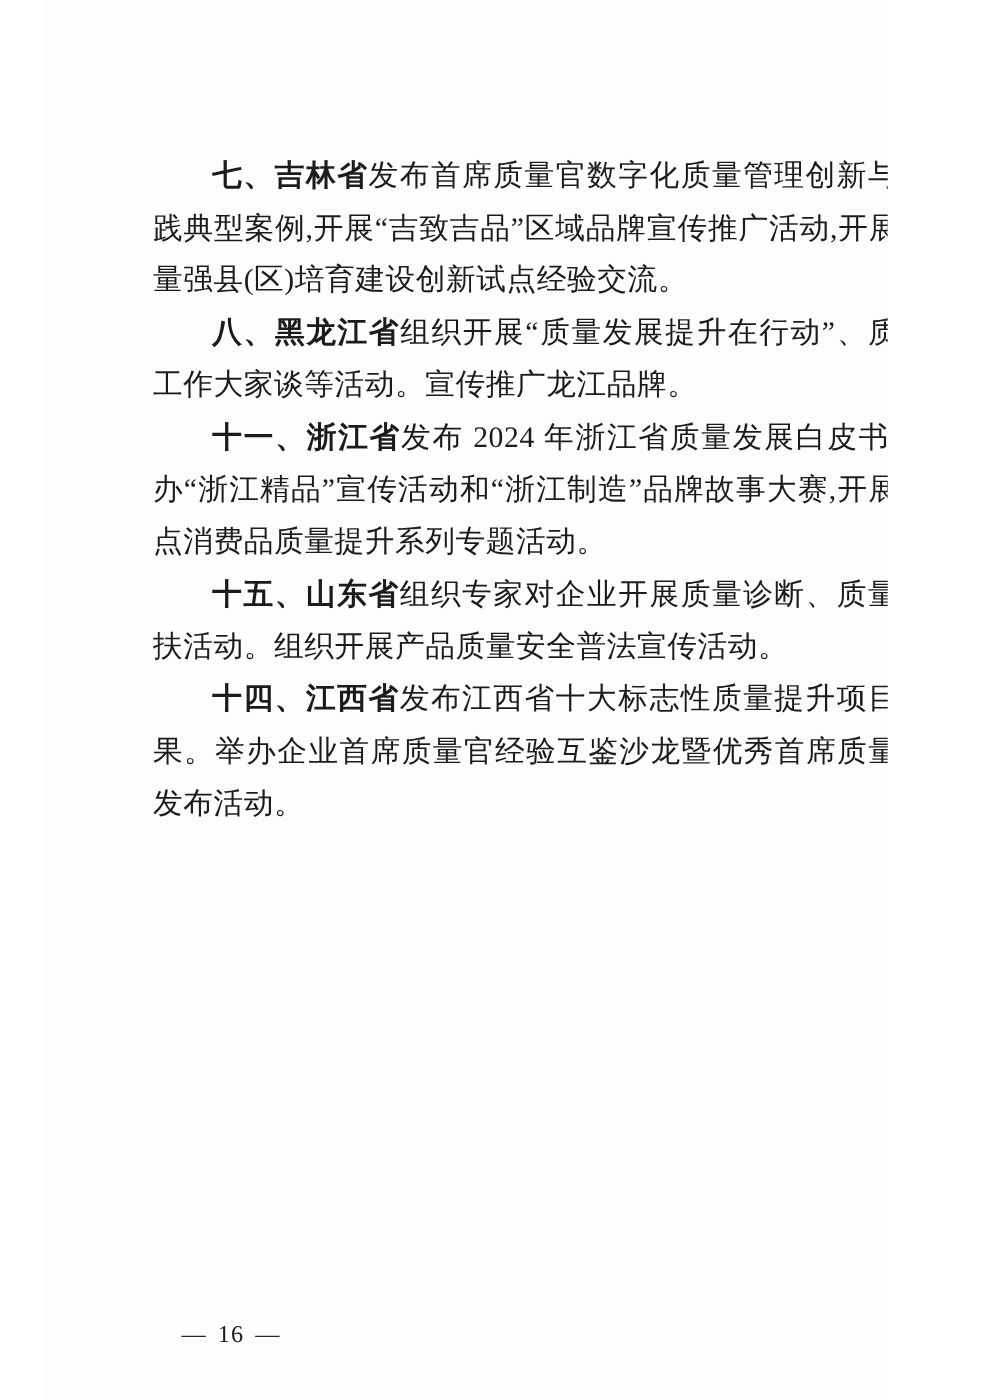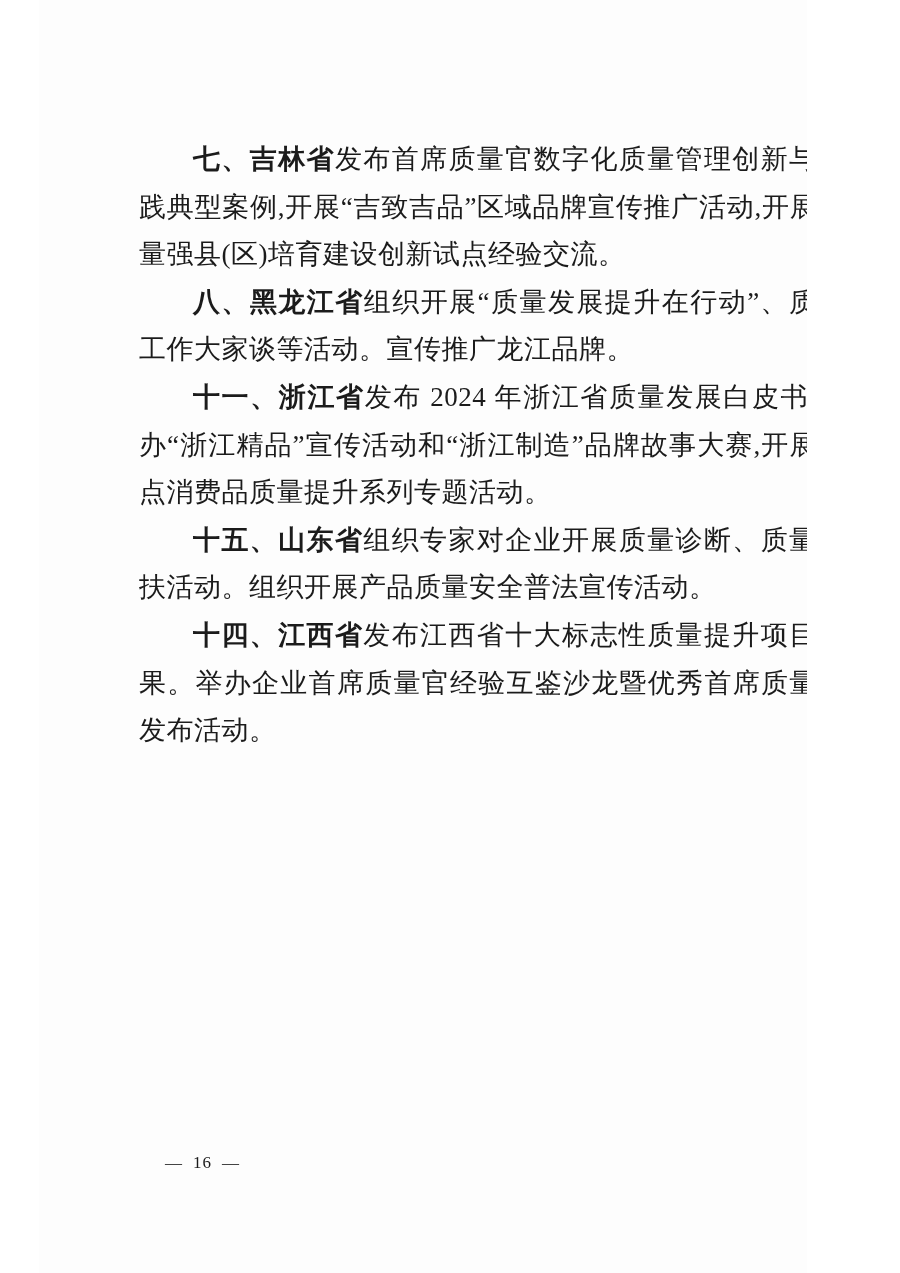"— 16 —" .footer { font-size: 17px -> 22px; top: 1153px -> 1200px }
